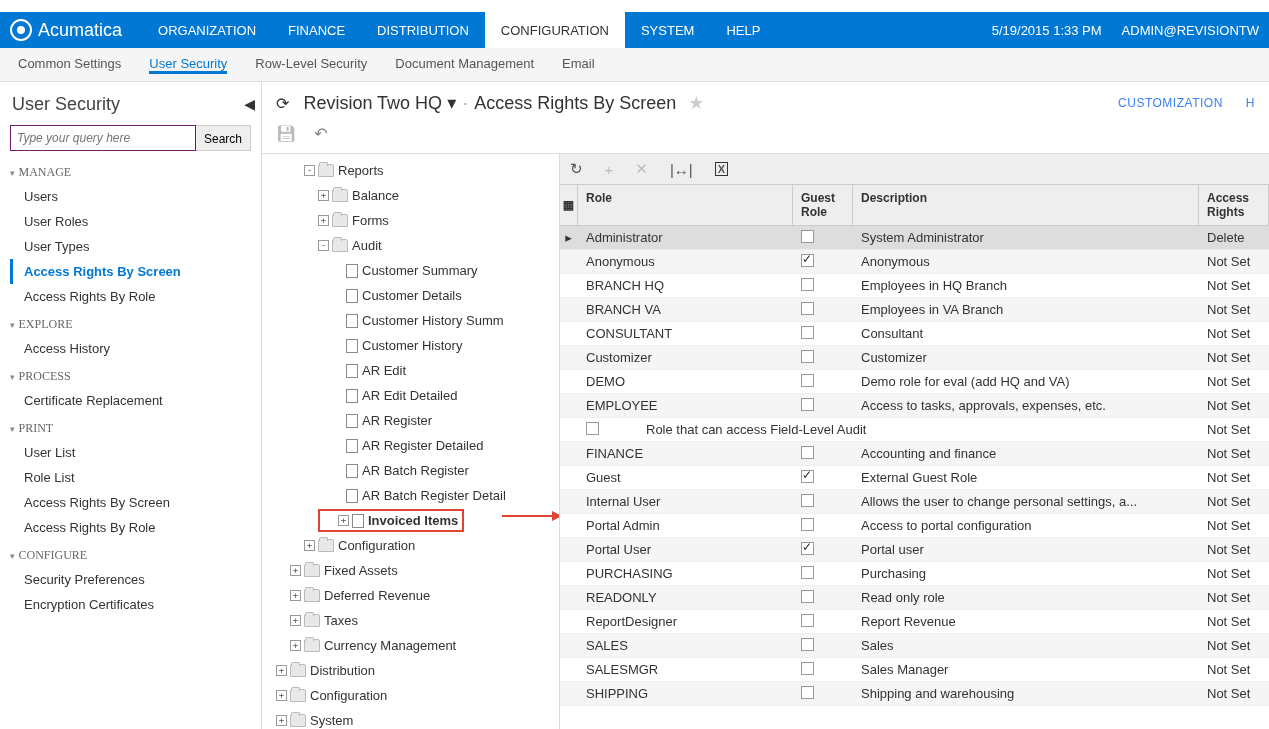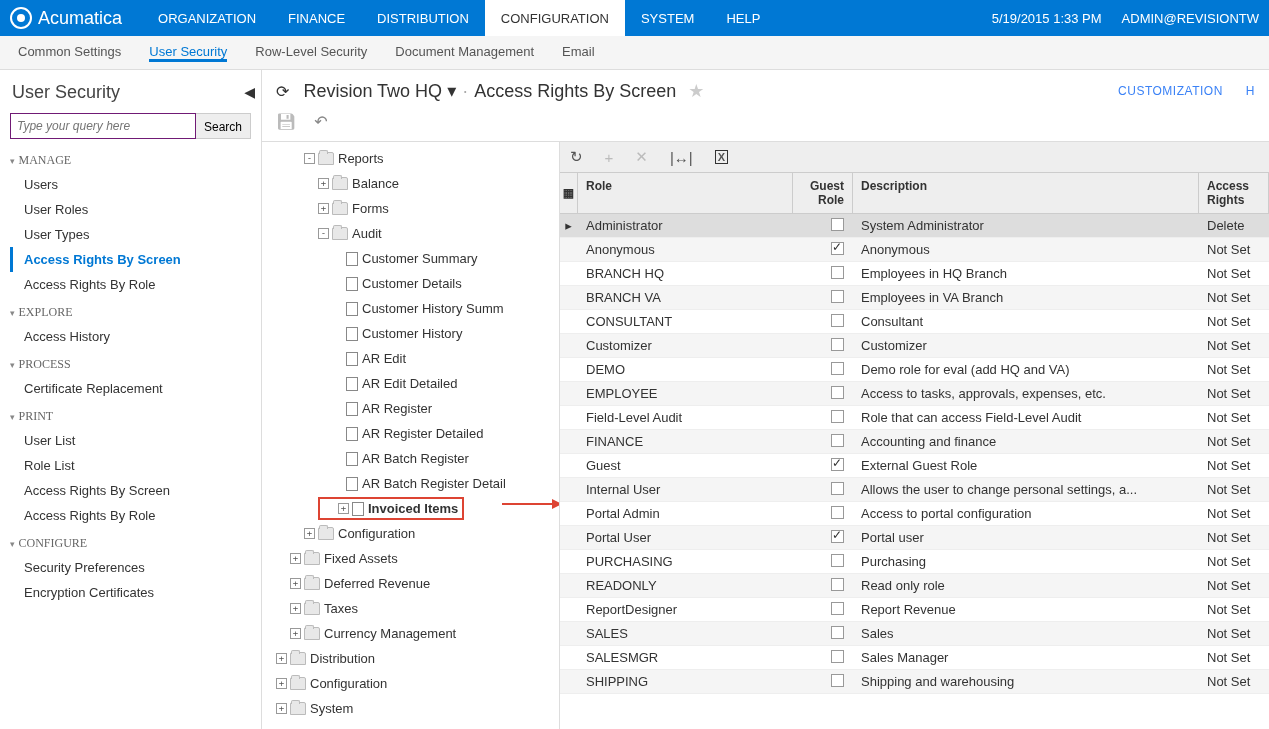"Acumatica" .topbar { margin-top: none -> 12px }
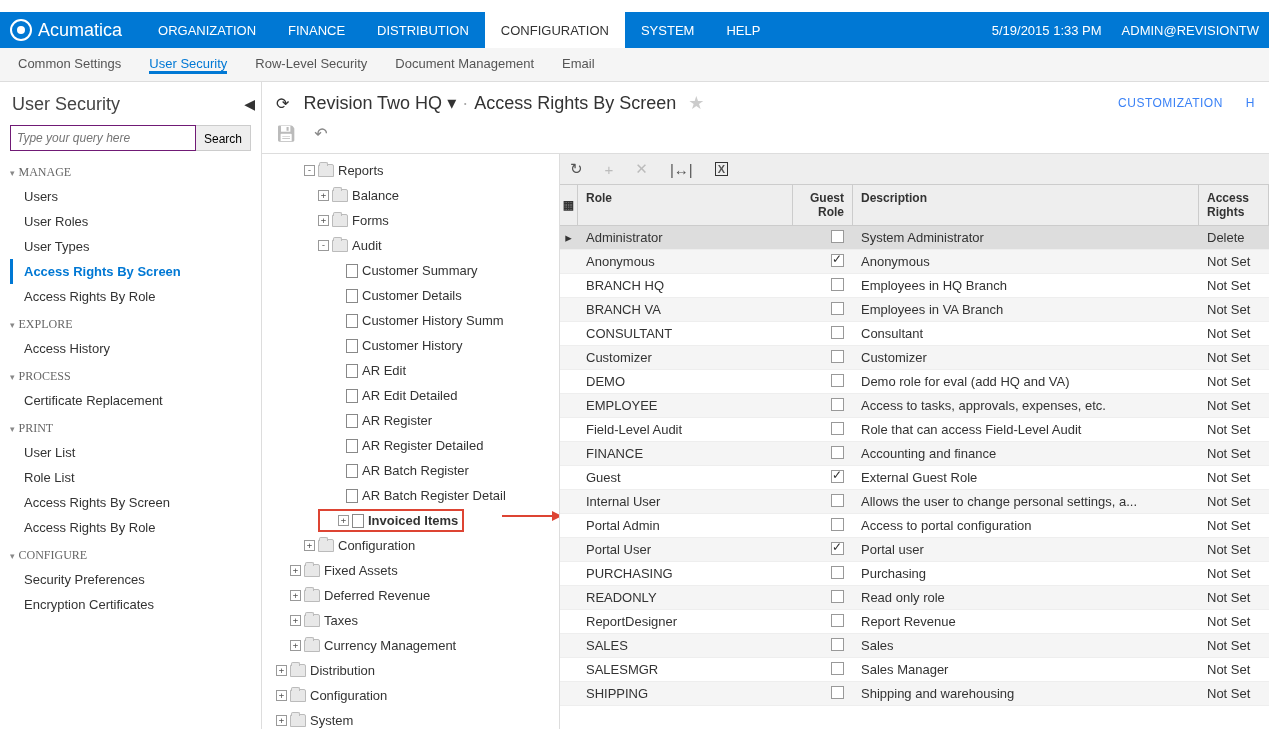"Guest Role" .col-guest { text-align: right -> left }
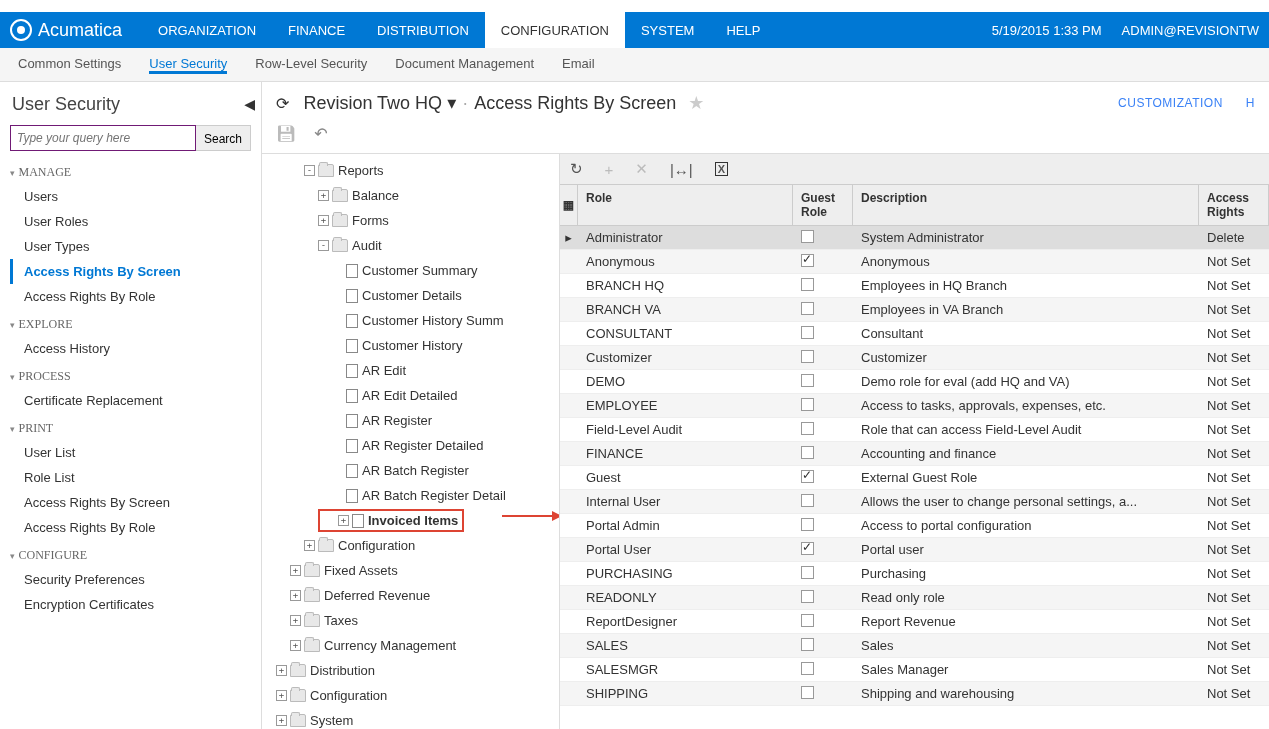"Field-Level Audit" div.col-role { html: <div>Field-Level Audit</div> -> none }
